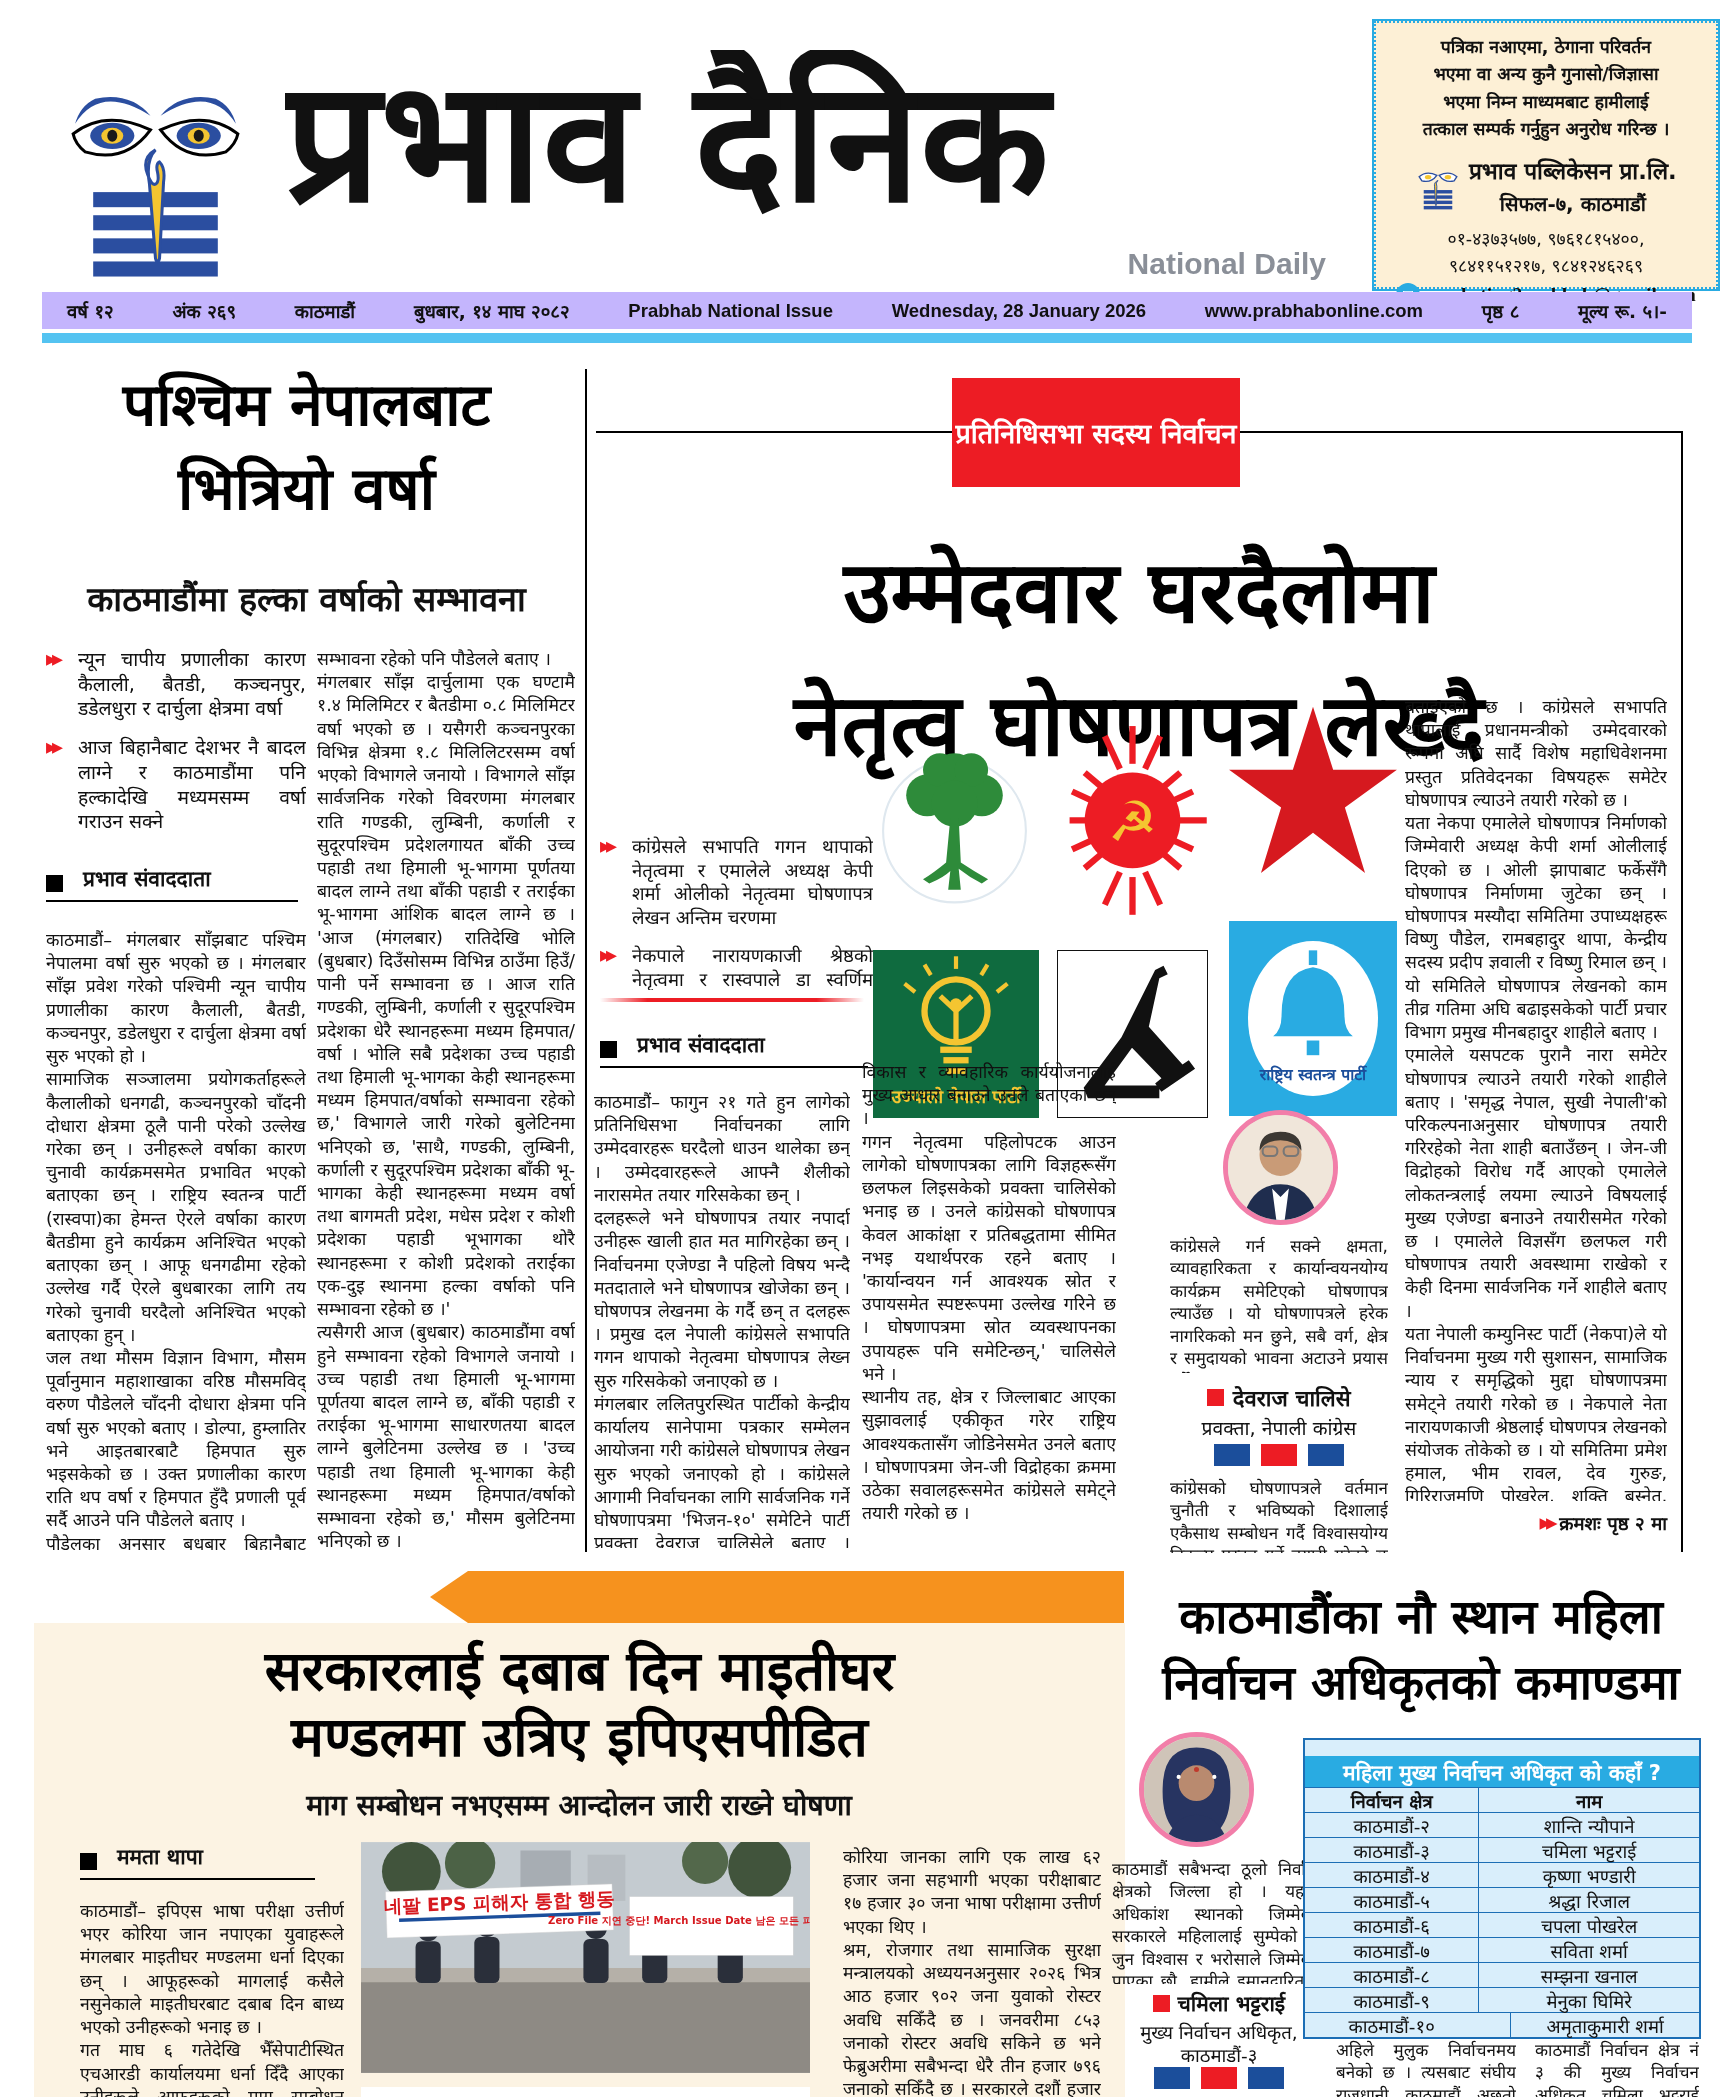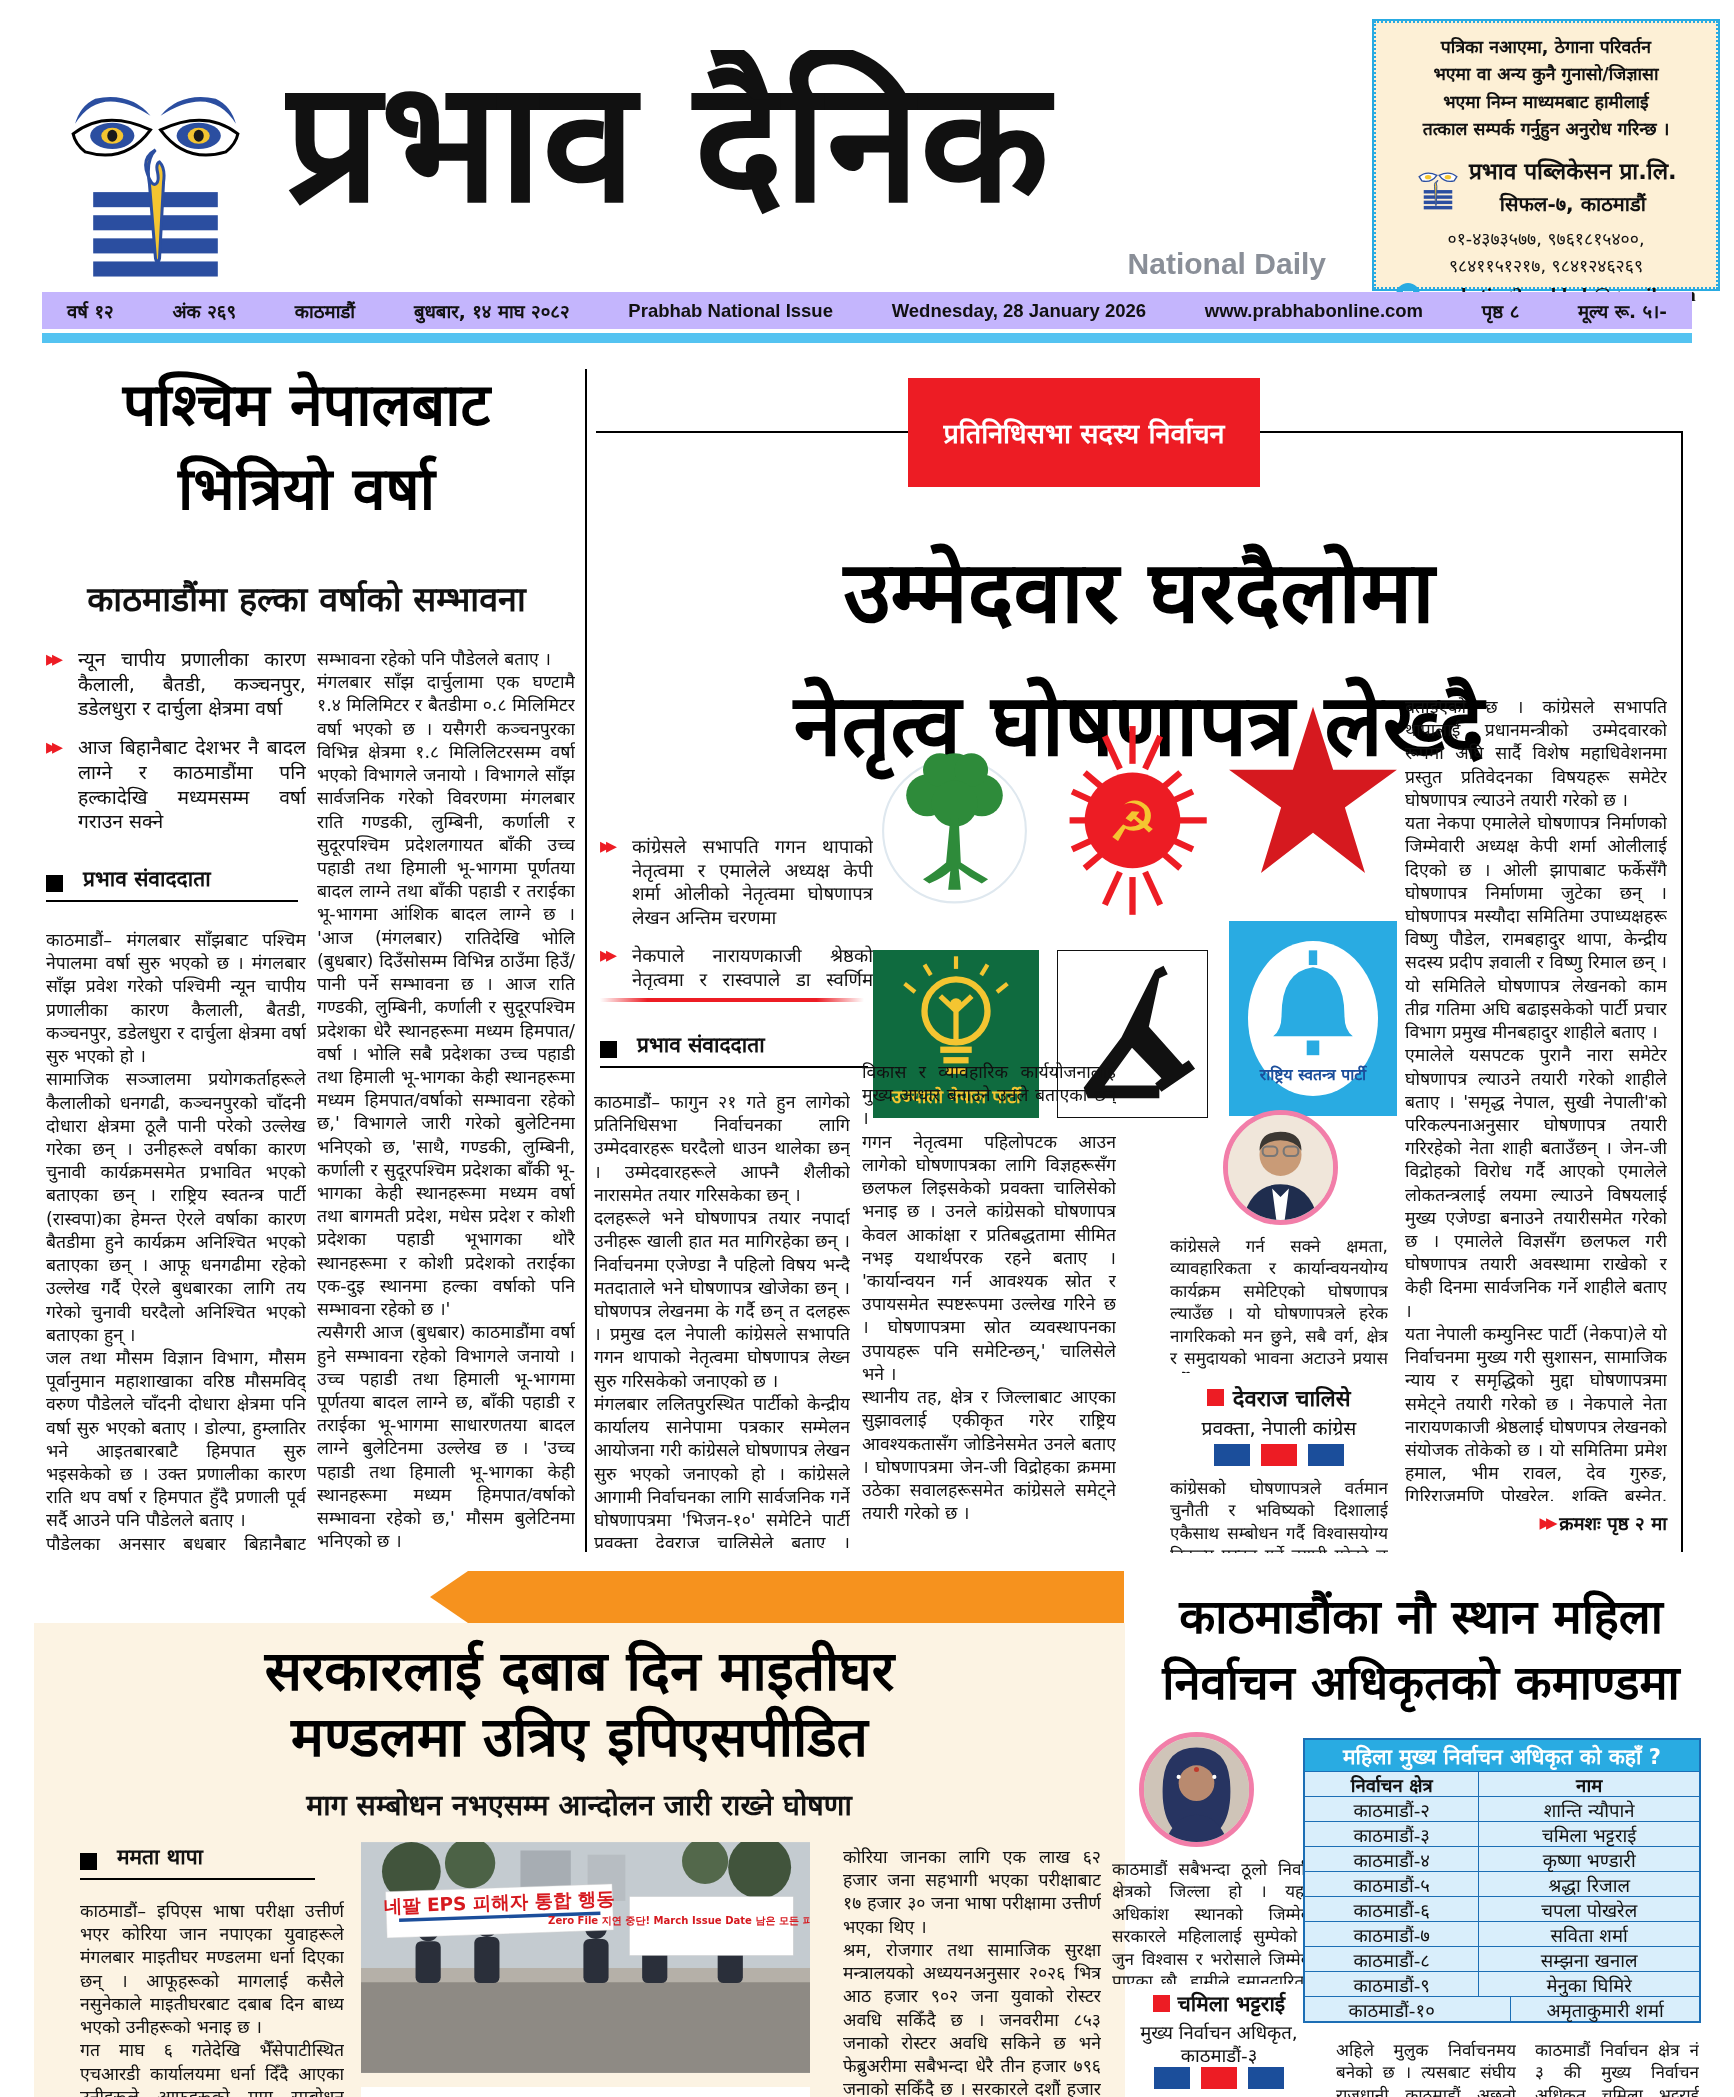"प्रतिनिधिसभा सदस्य निर्वाचन" div.abs { left: 908px -> 952px; width: 352px -> 288px }
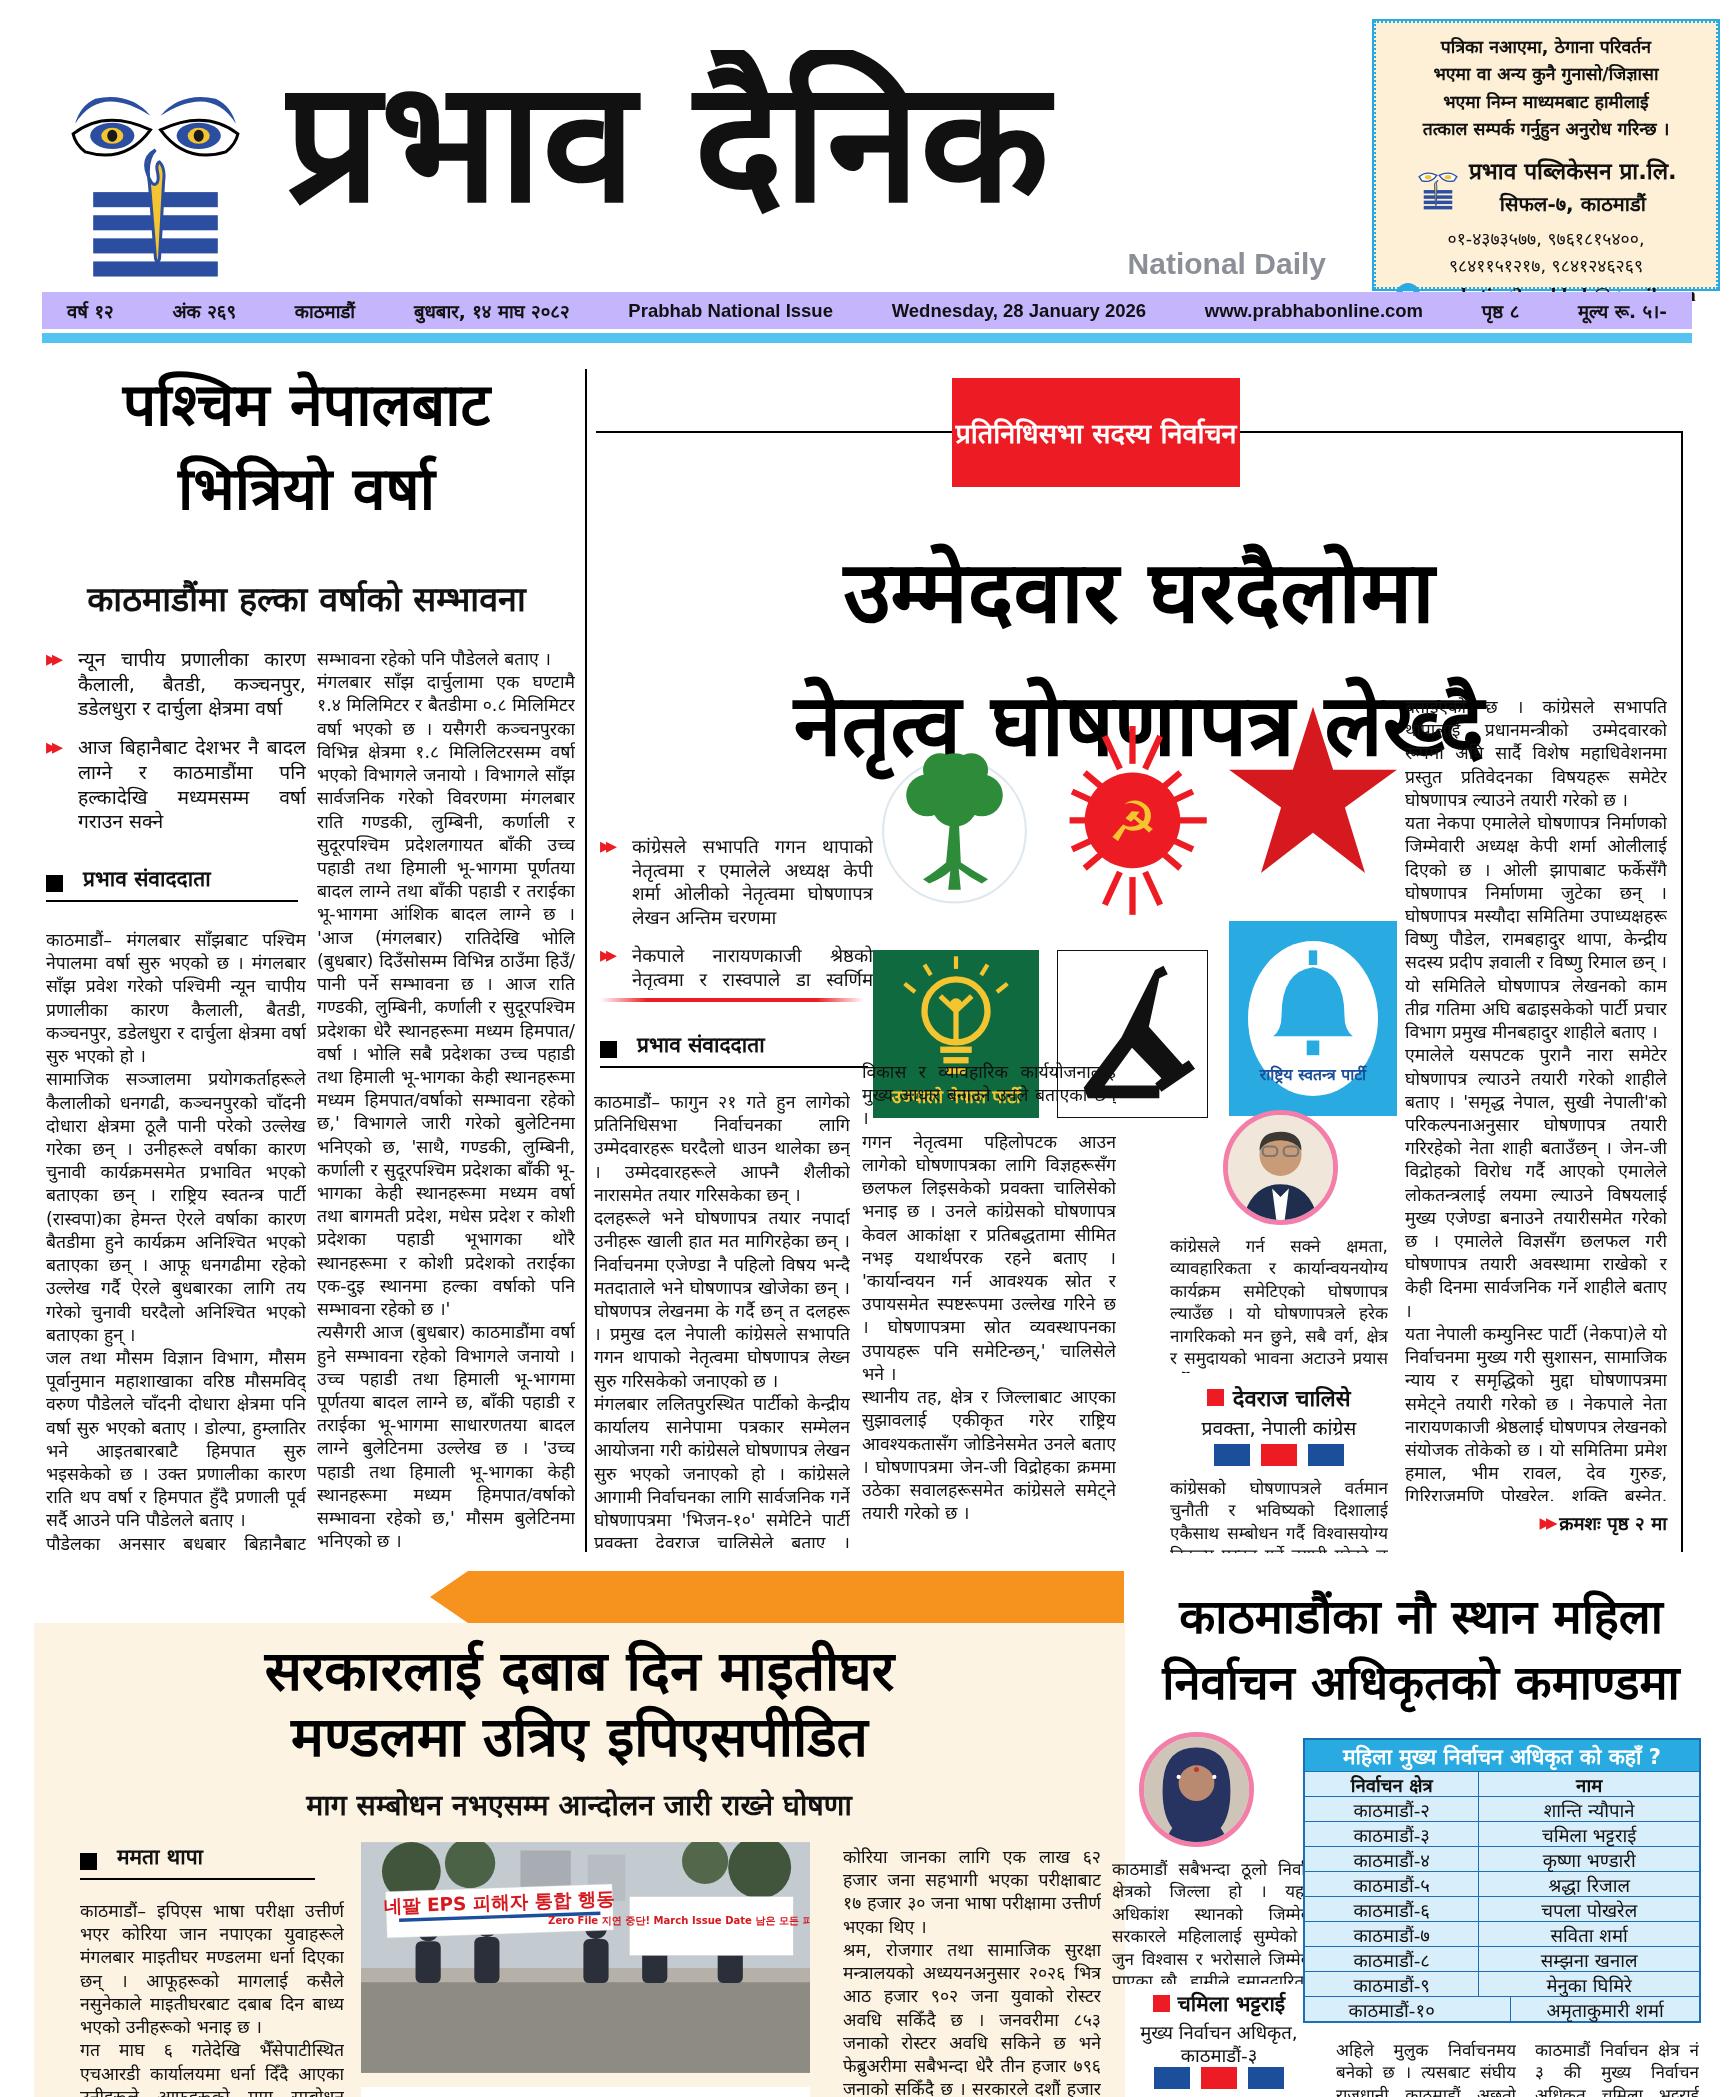"महिला मुख्य निर्वाचन अधिकृत को" .w-table .title { margin-top: none -> 16px }
